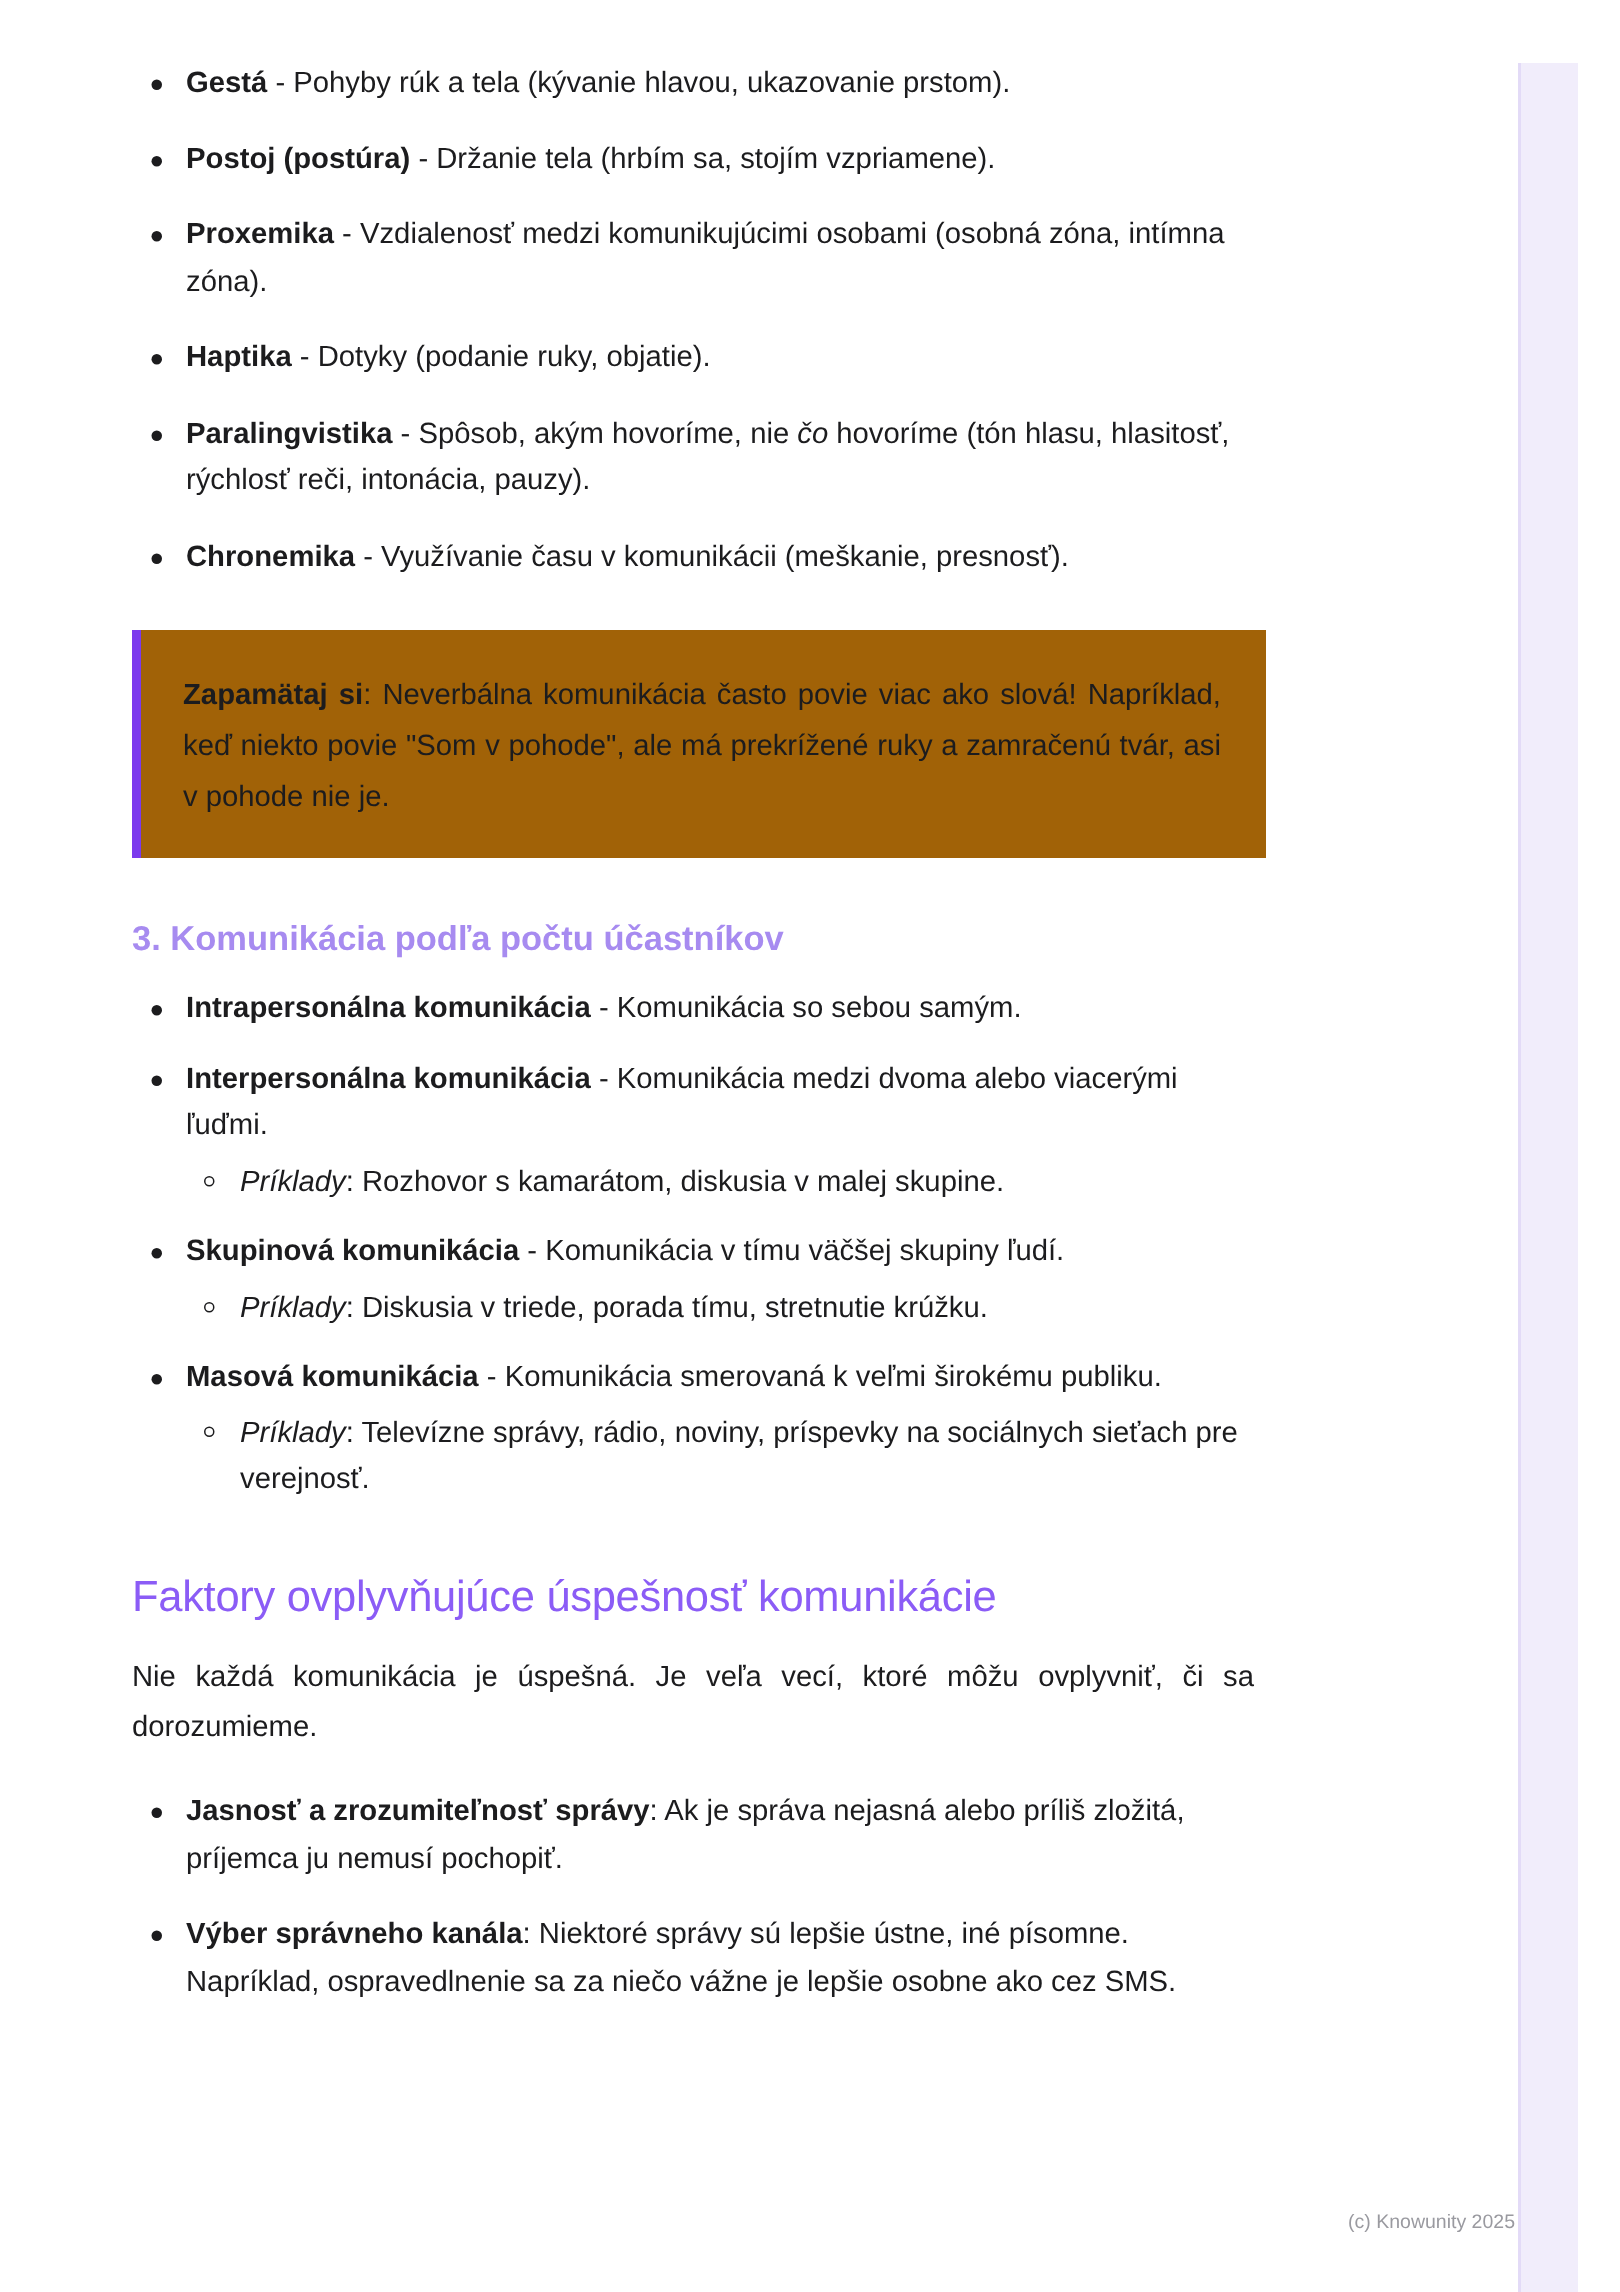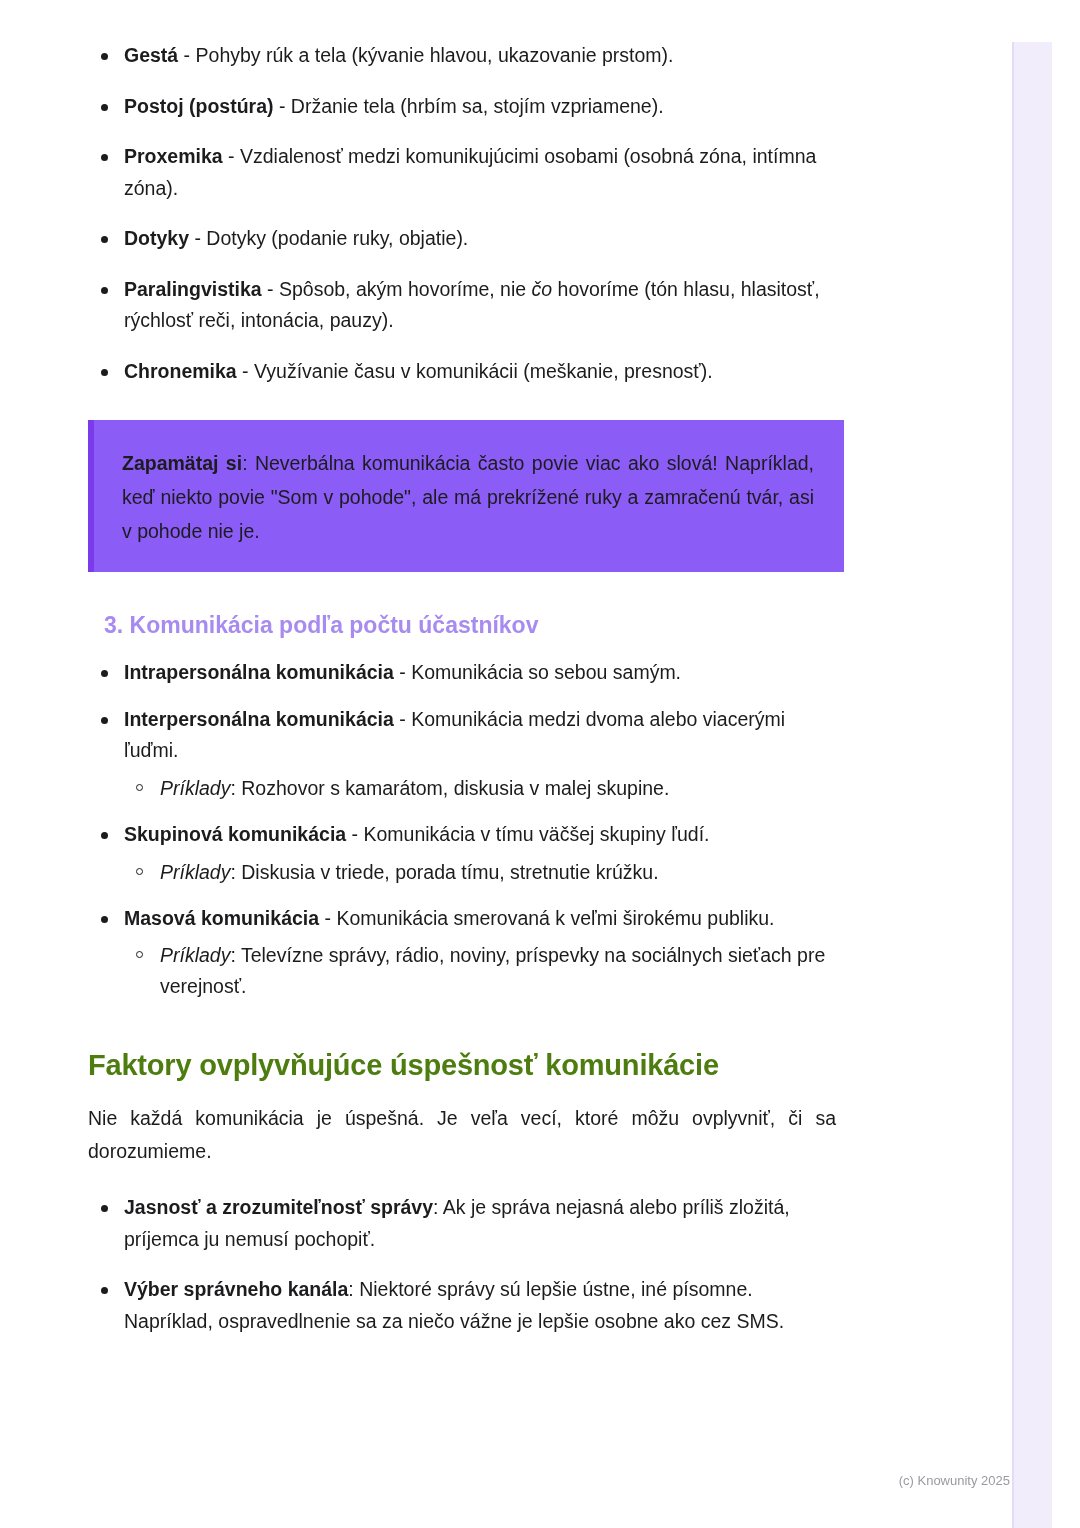"Dotyky" b { text: Dotyky -> Haptika }
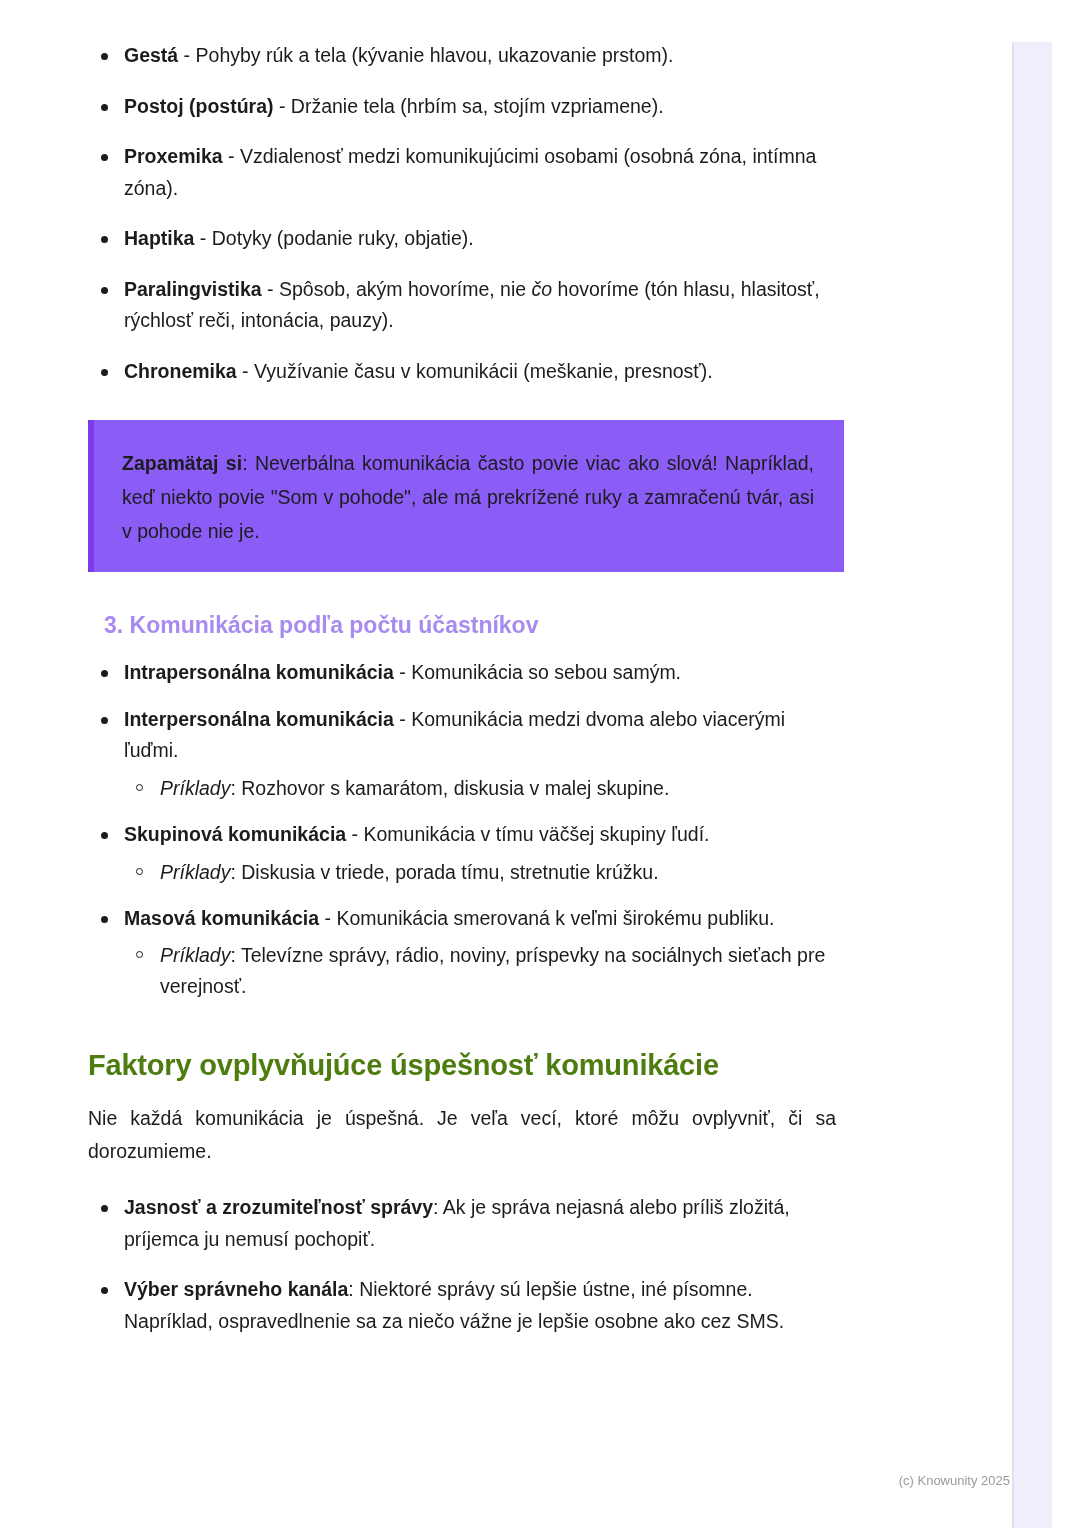"Zapamätaj si: Neverbálna komunikácia" .callout { background: #8b5cf6 -> #a16207 }
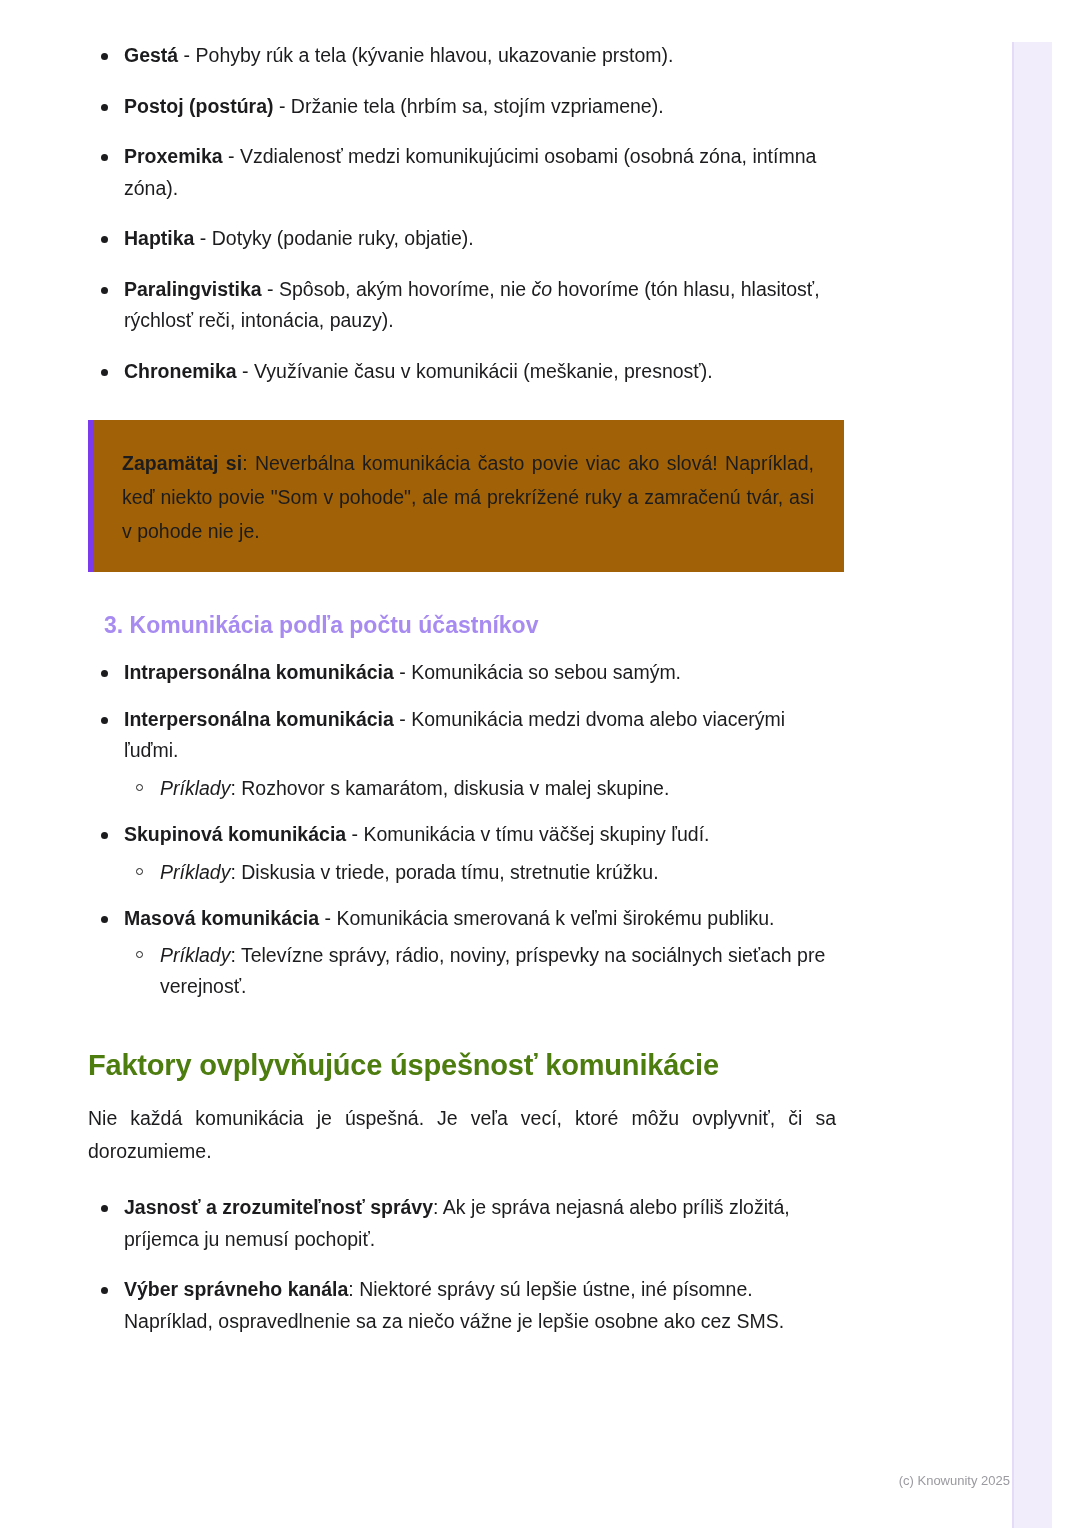"3. Komunikácia podľa počtu účastníkov" h2.section-sub { margin: 40px 0 18px 16px -> 40px 0 18px 0 }
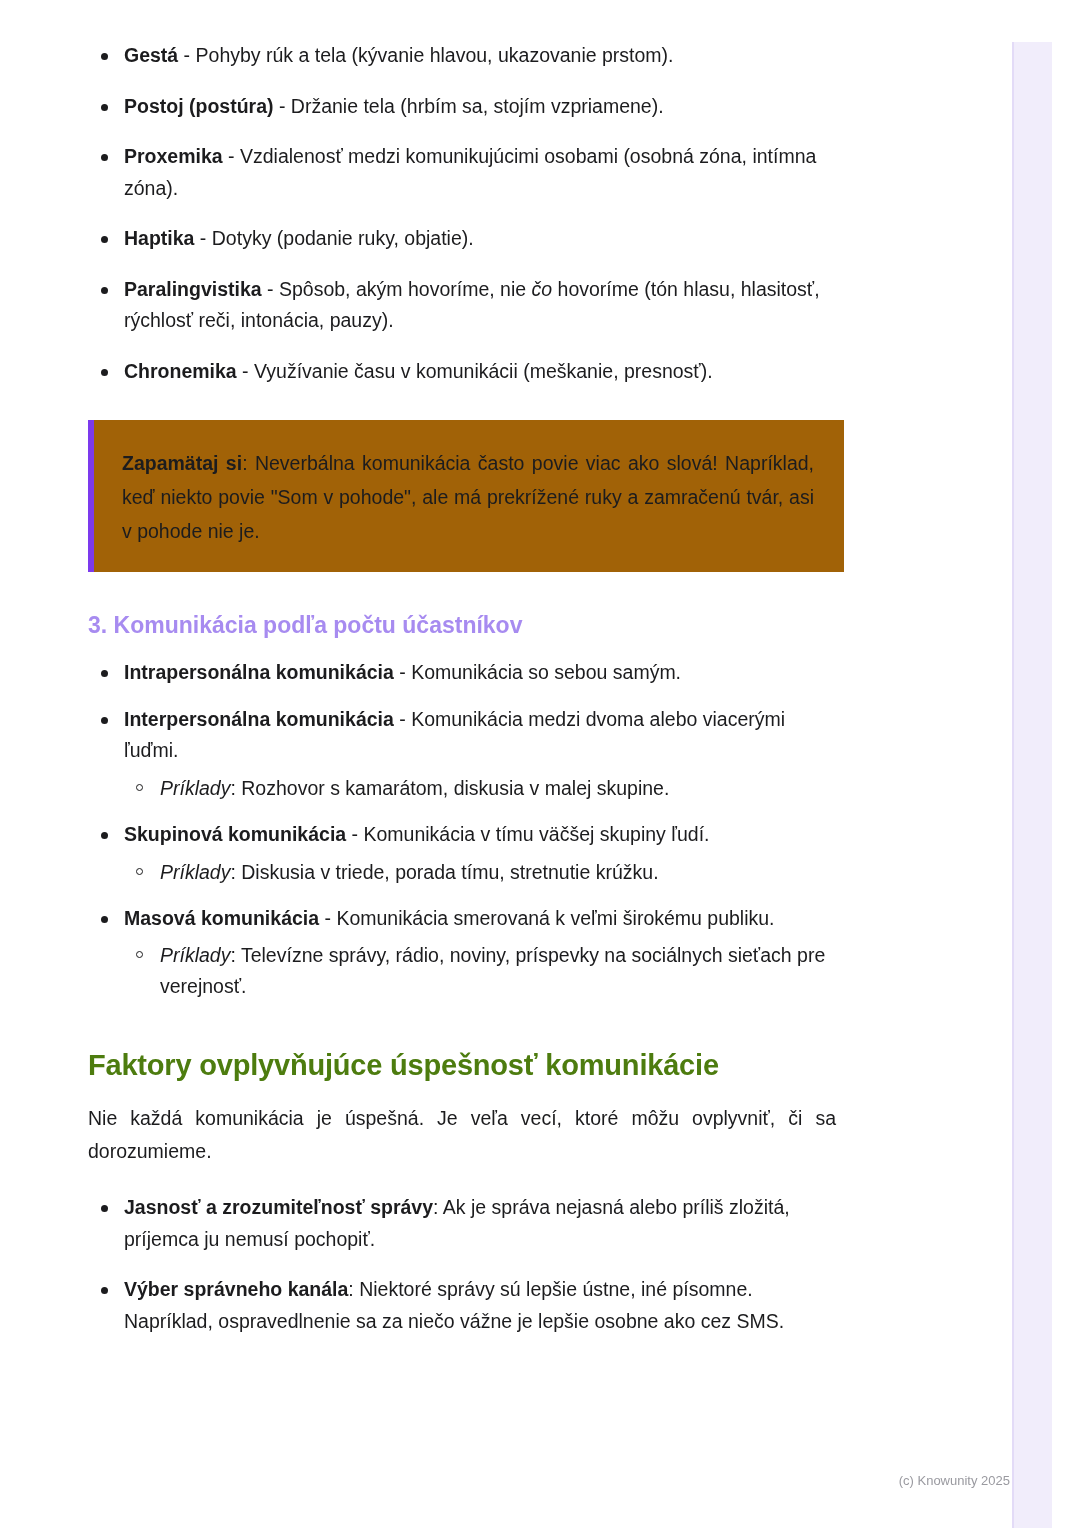"Faktory ovplyvňujúce úspešnosť" h1.section-main { color: #4d7c0f -> #8b5cf6; font-weight: bold -> normal }
